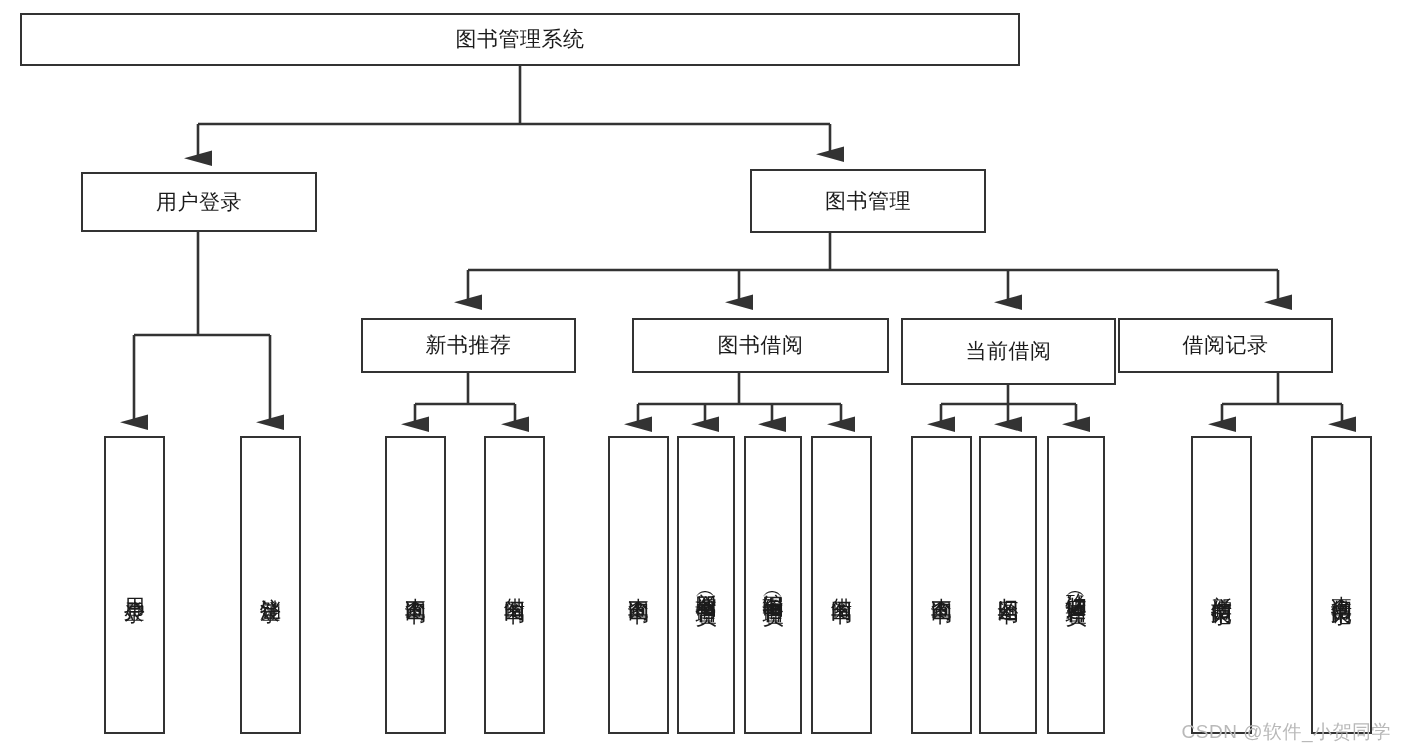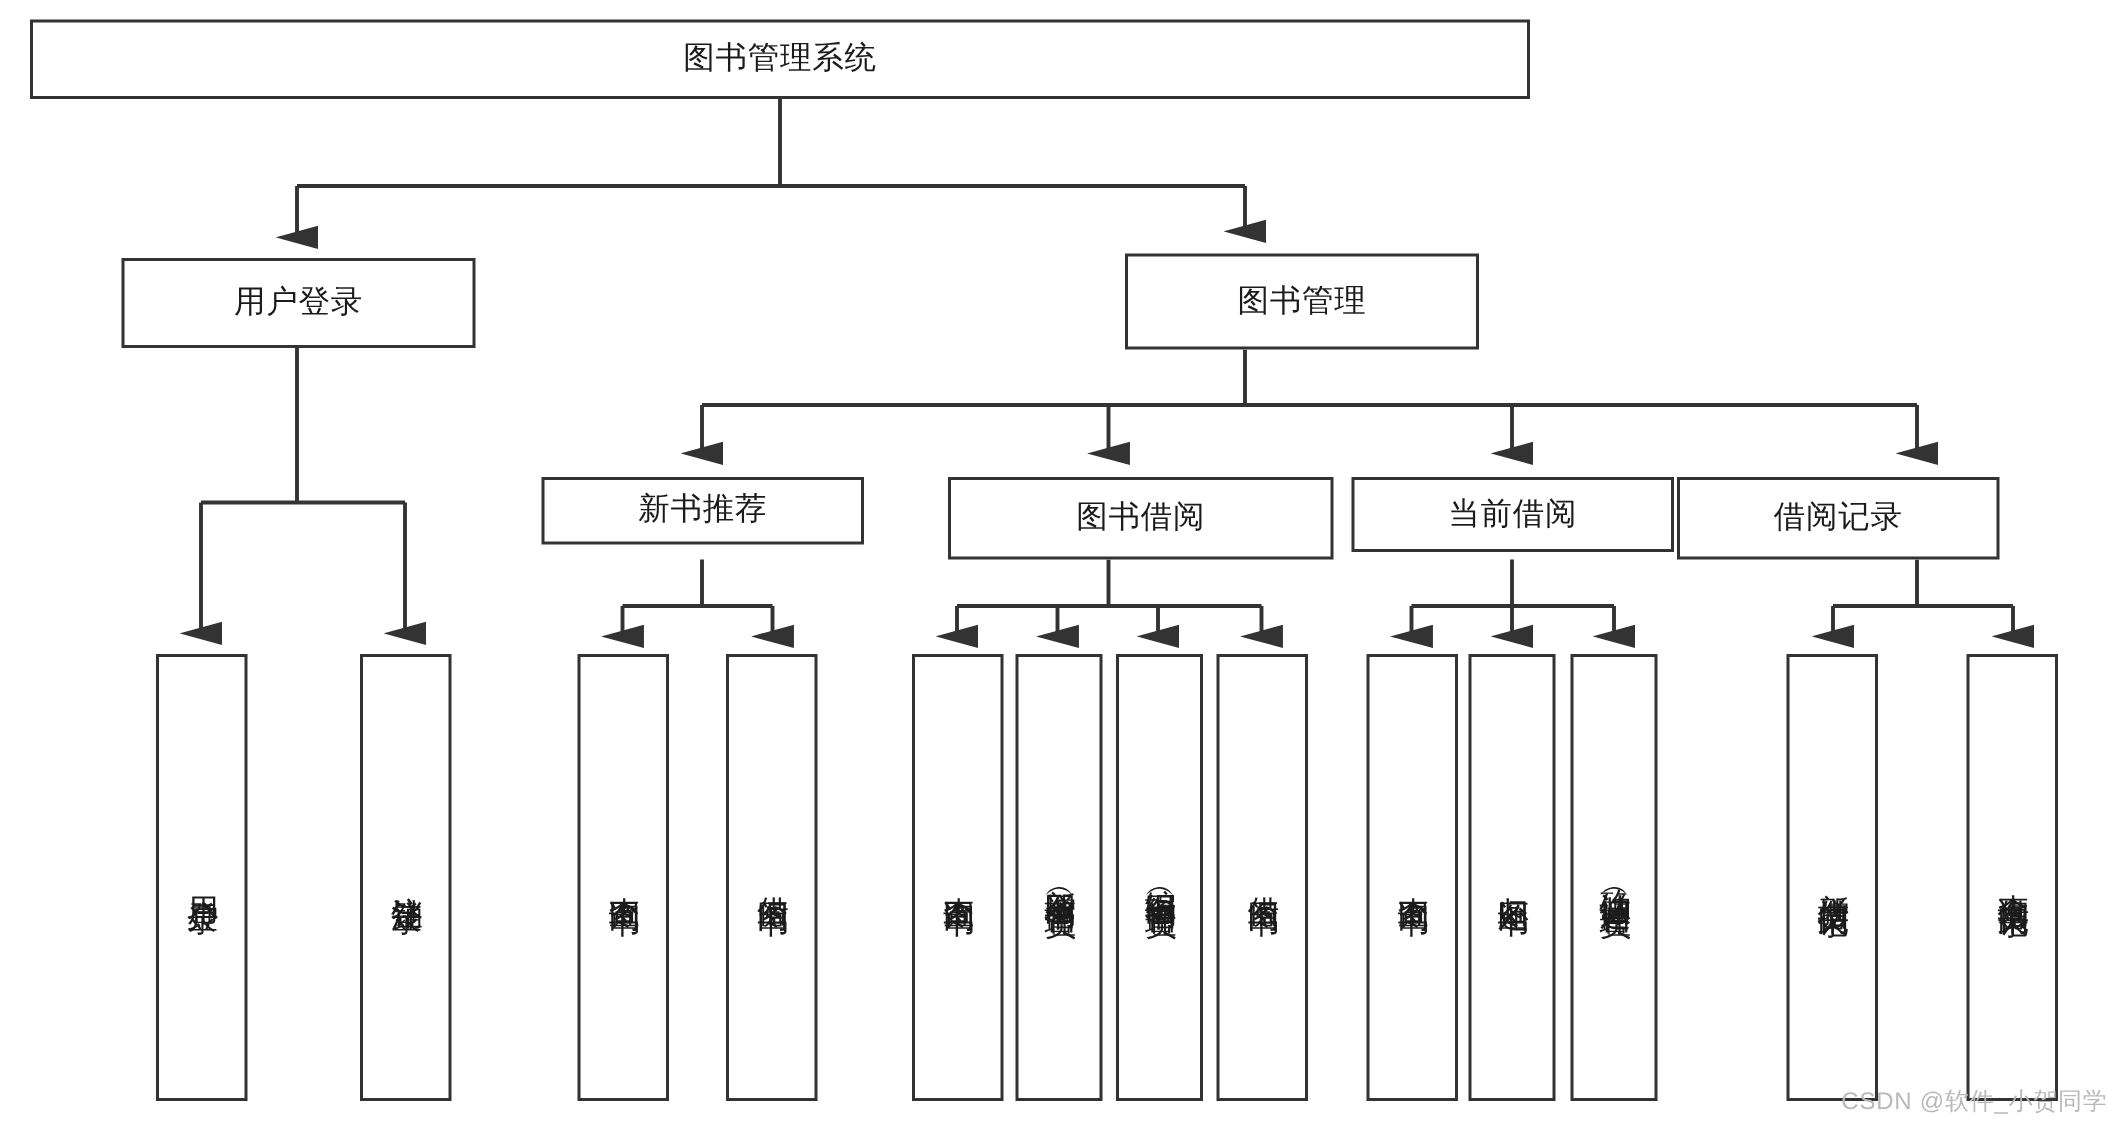"新书推荐" div.node { height: 45px -> 55px }
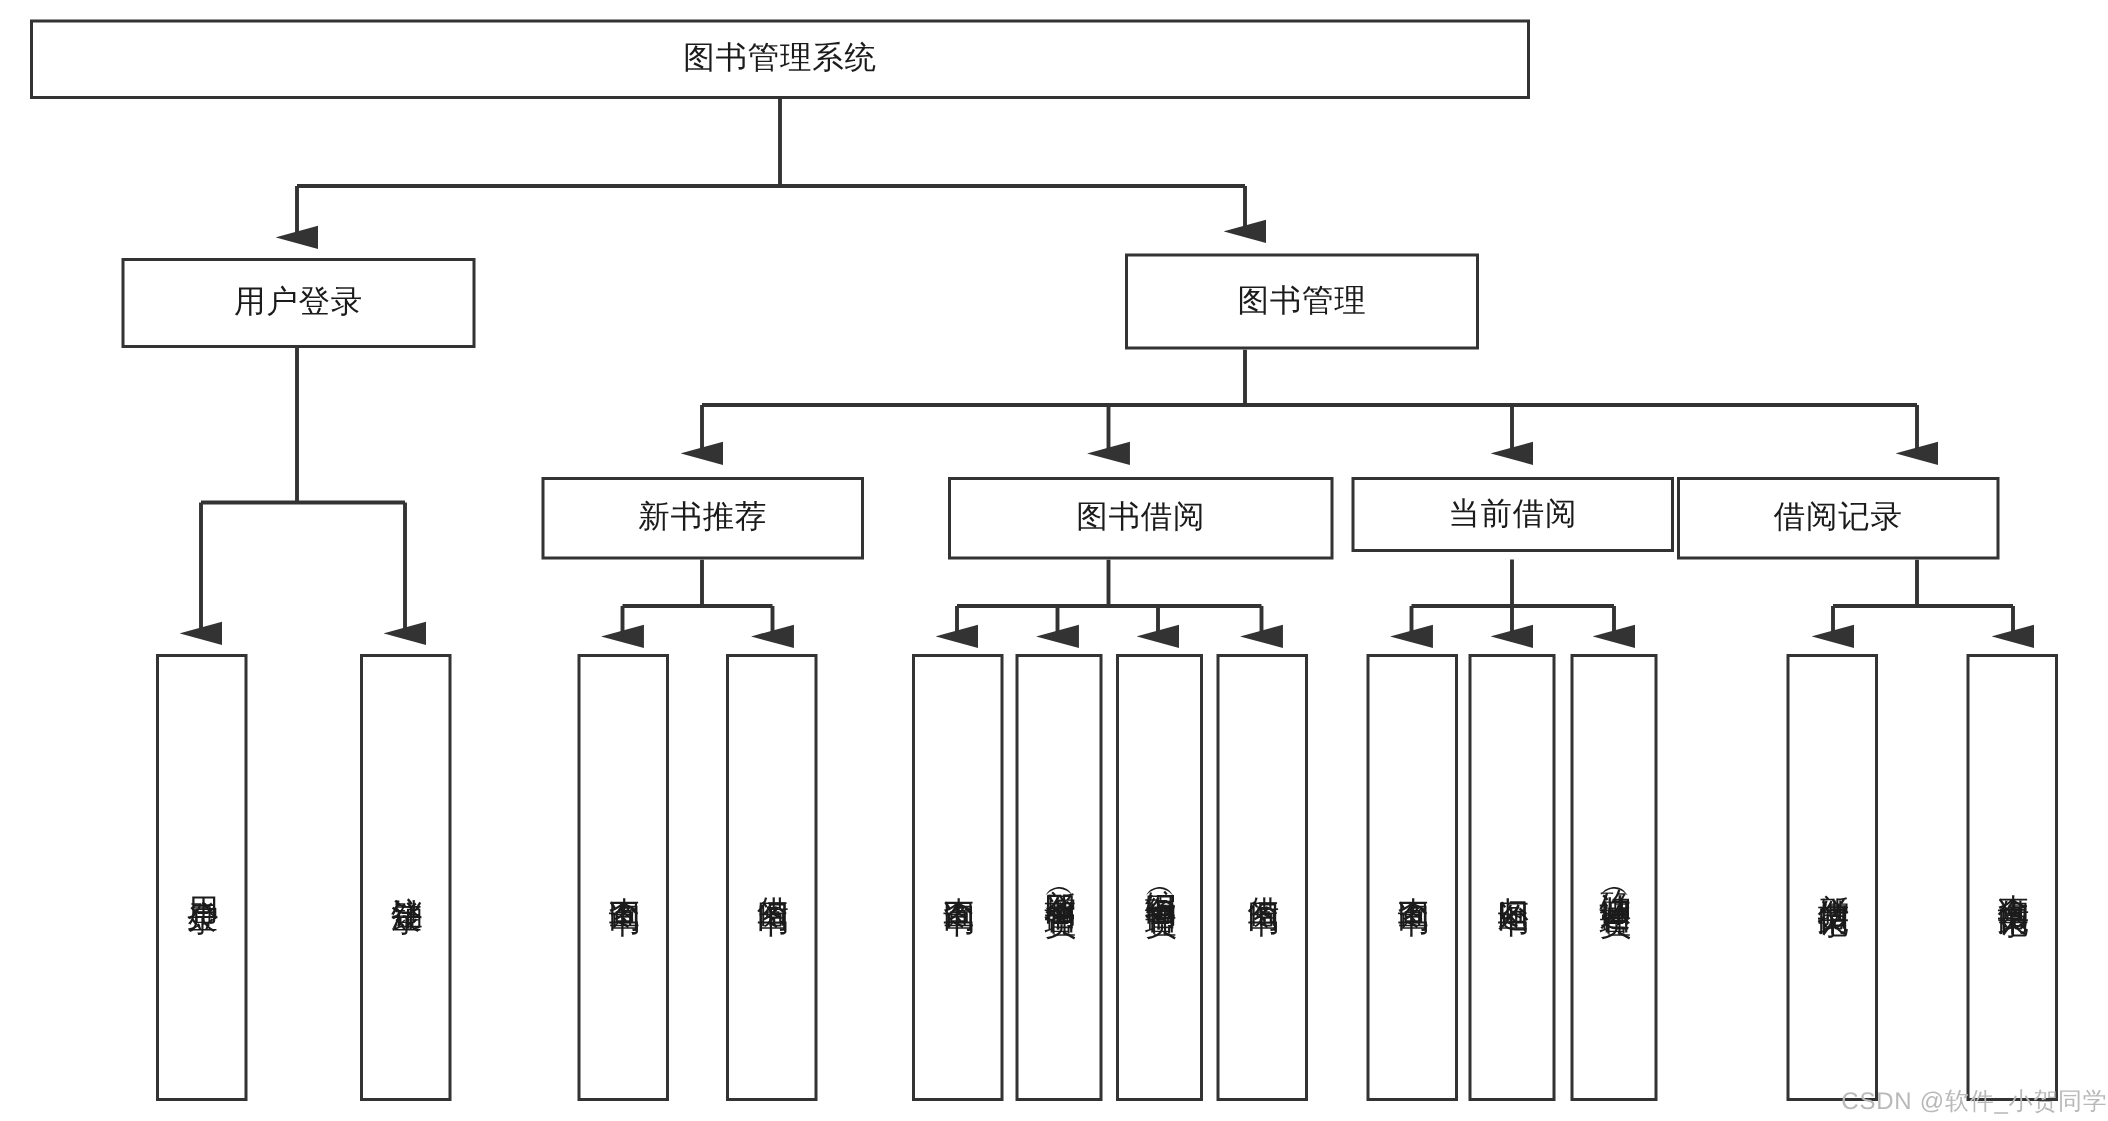"当前借阅" div.node { height: 50px -> 67px }
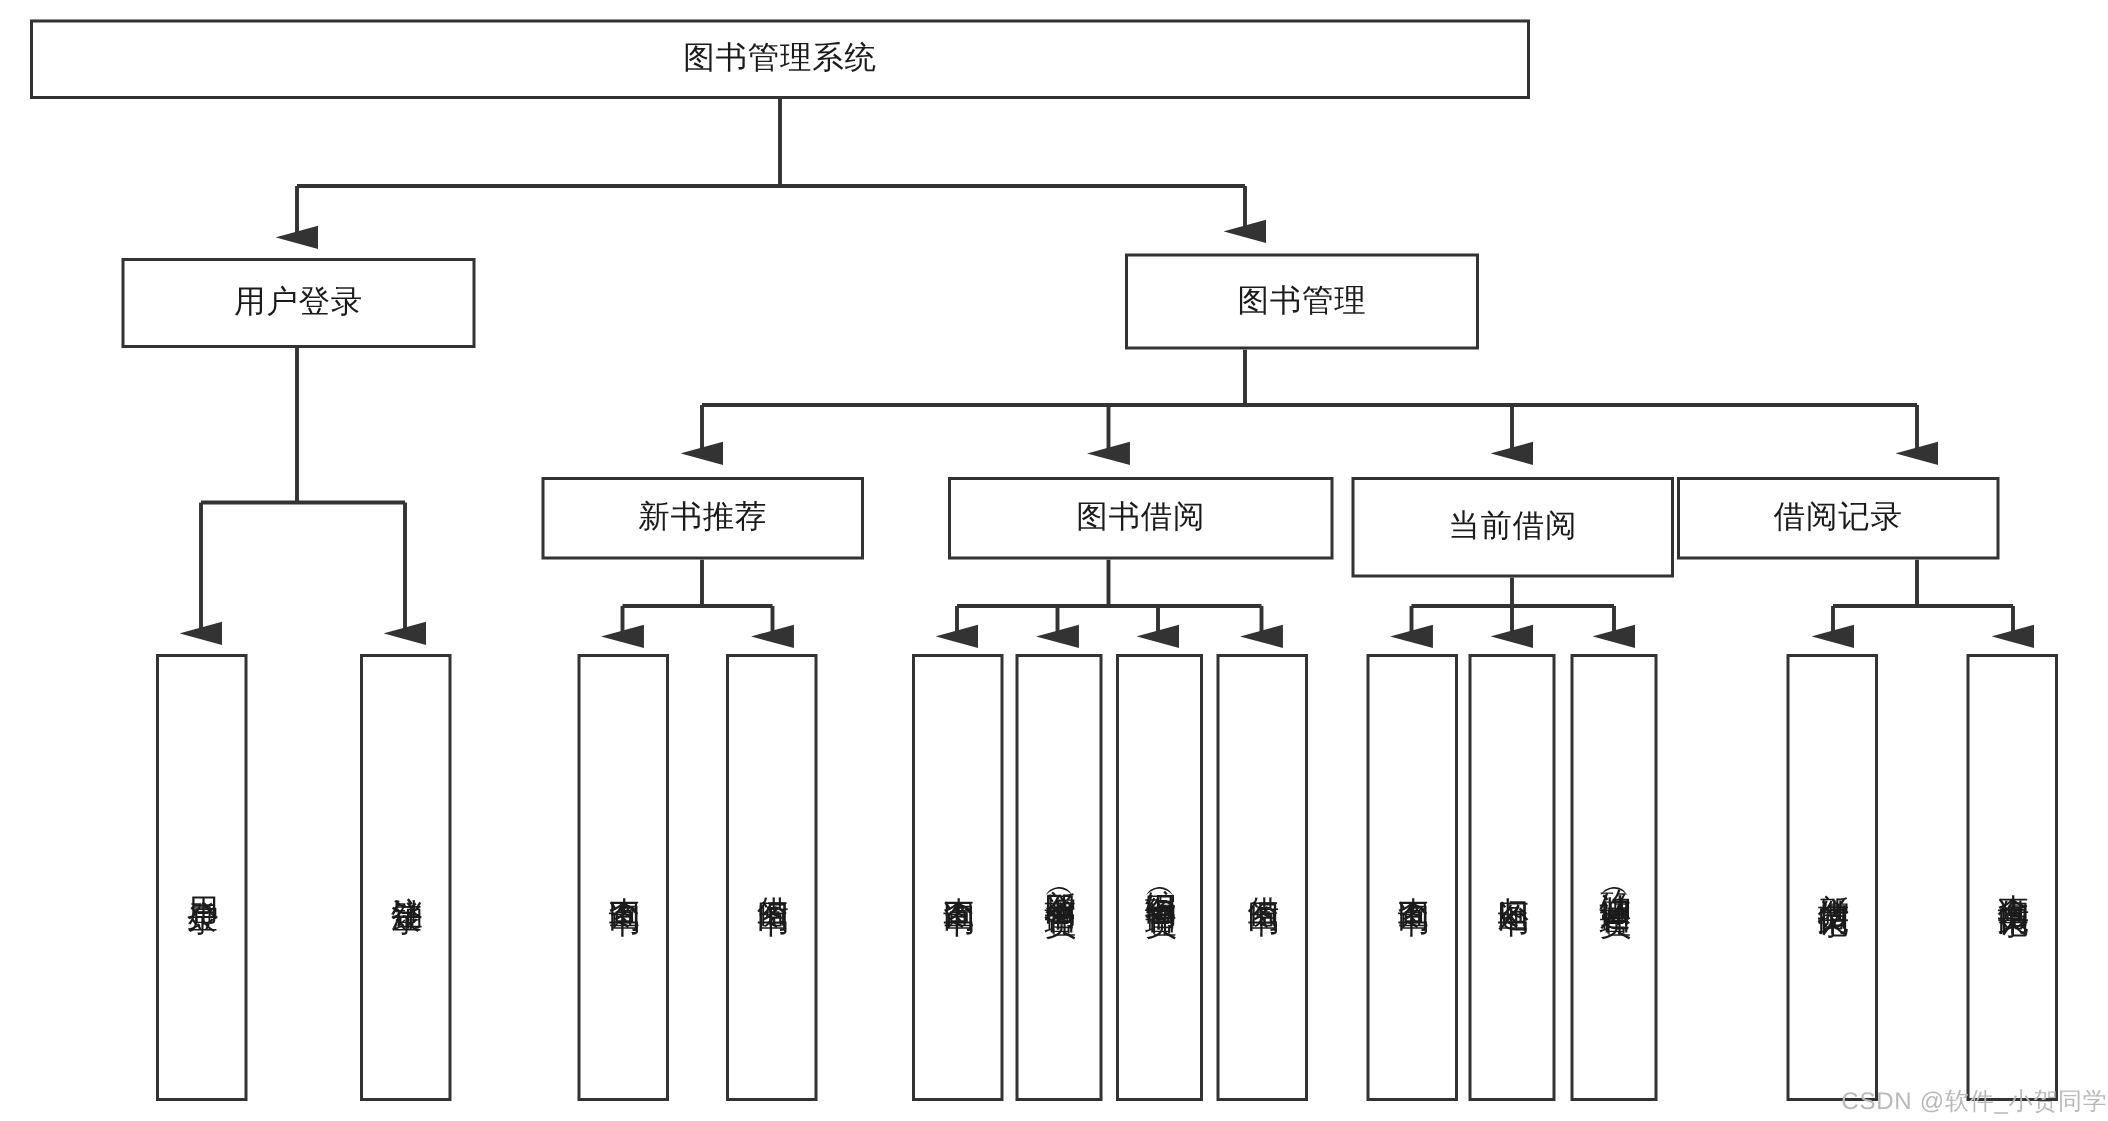"CSDN @软件_小贺同学" #watermark { font-size: 16px -> 19px; right: 0 -> 14px }
